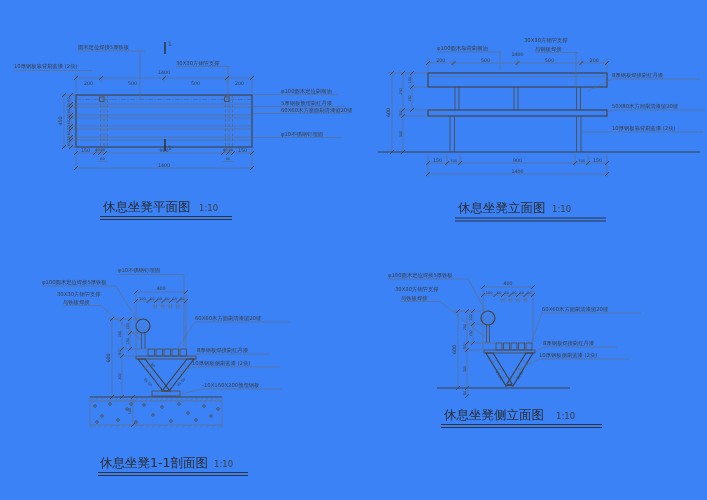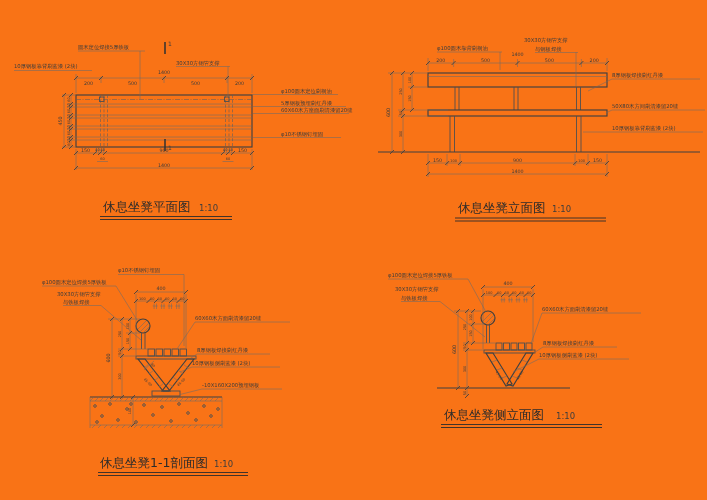"休息坐凳平面图" .sheet { background: #f97316 -> #3b82f6 }
